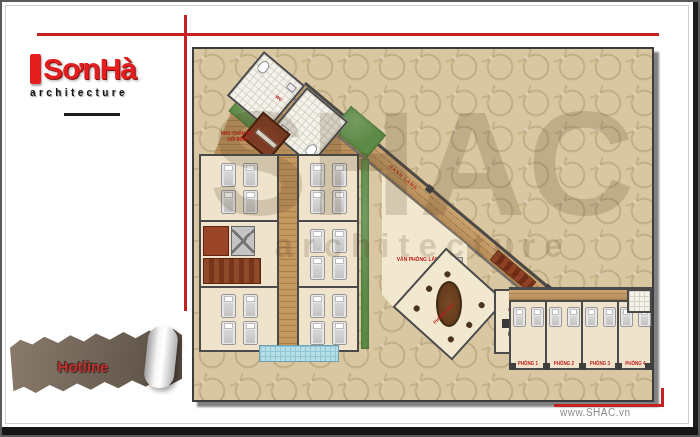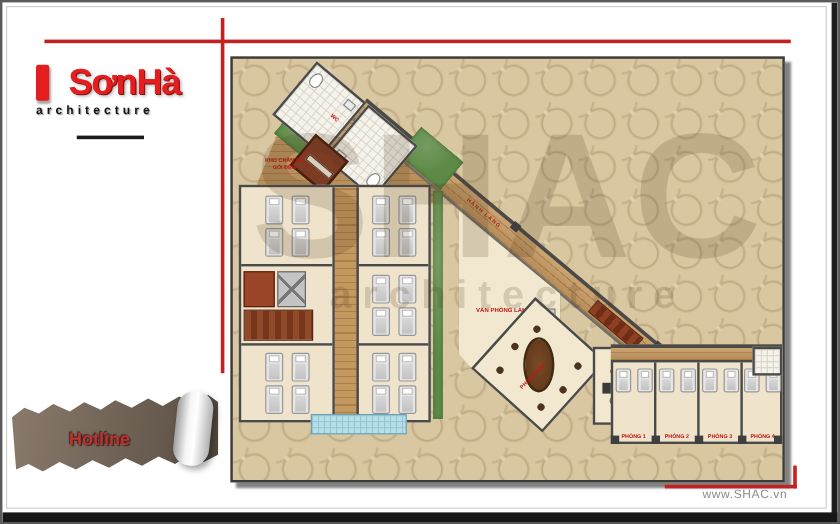"SơnHà" .logo-text { padding-left: 14px -> none }
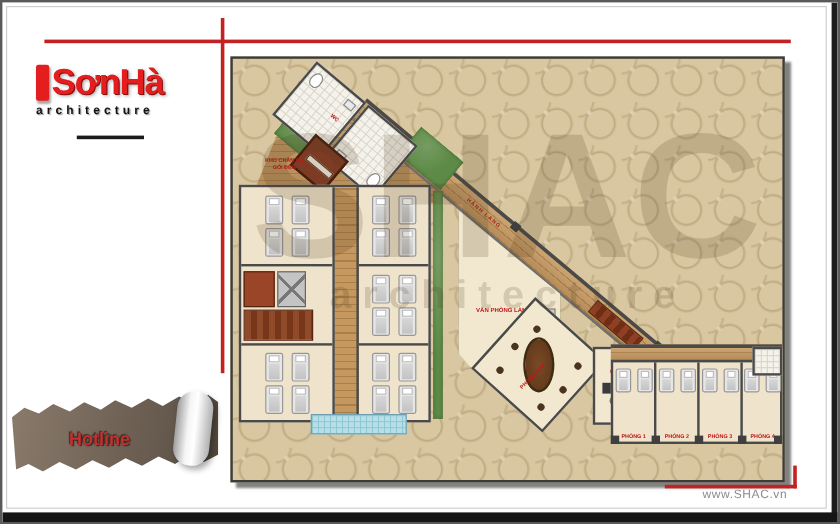"www.SHAC.vn" .website { text-align: right -> left }
